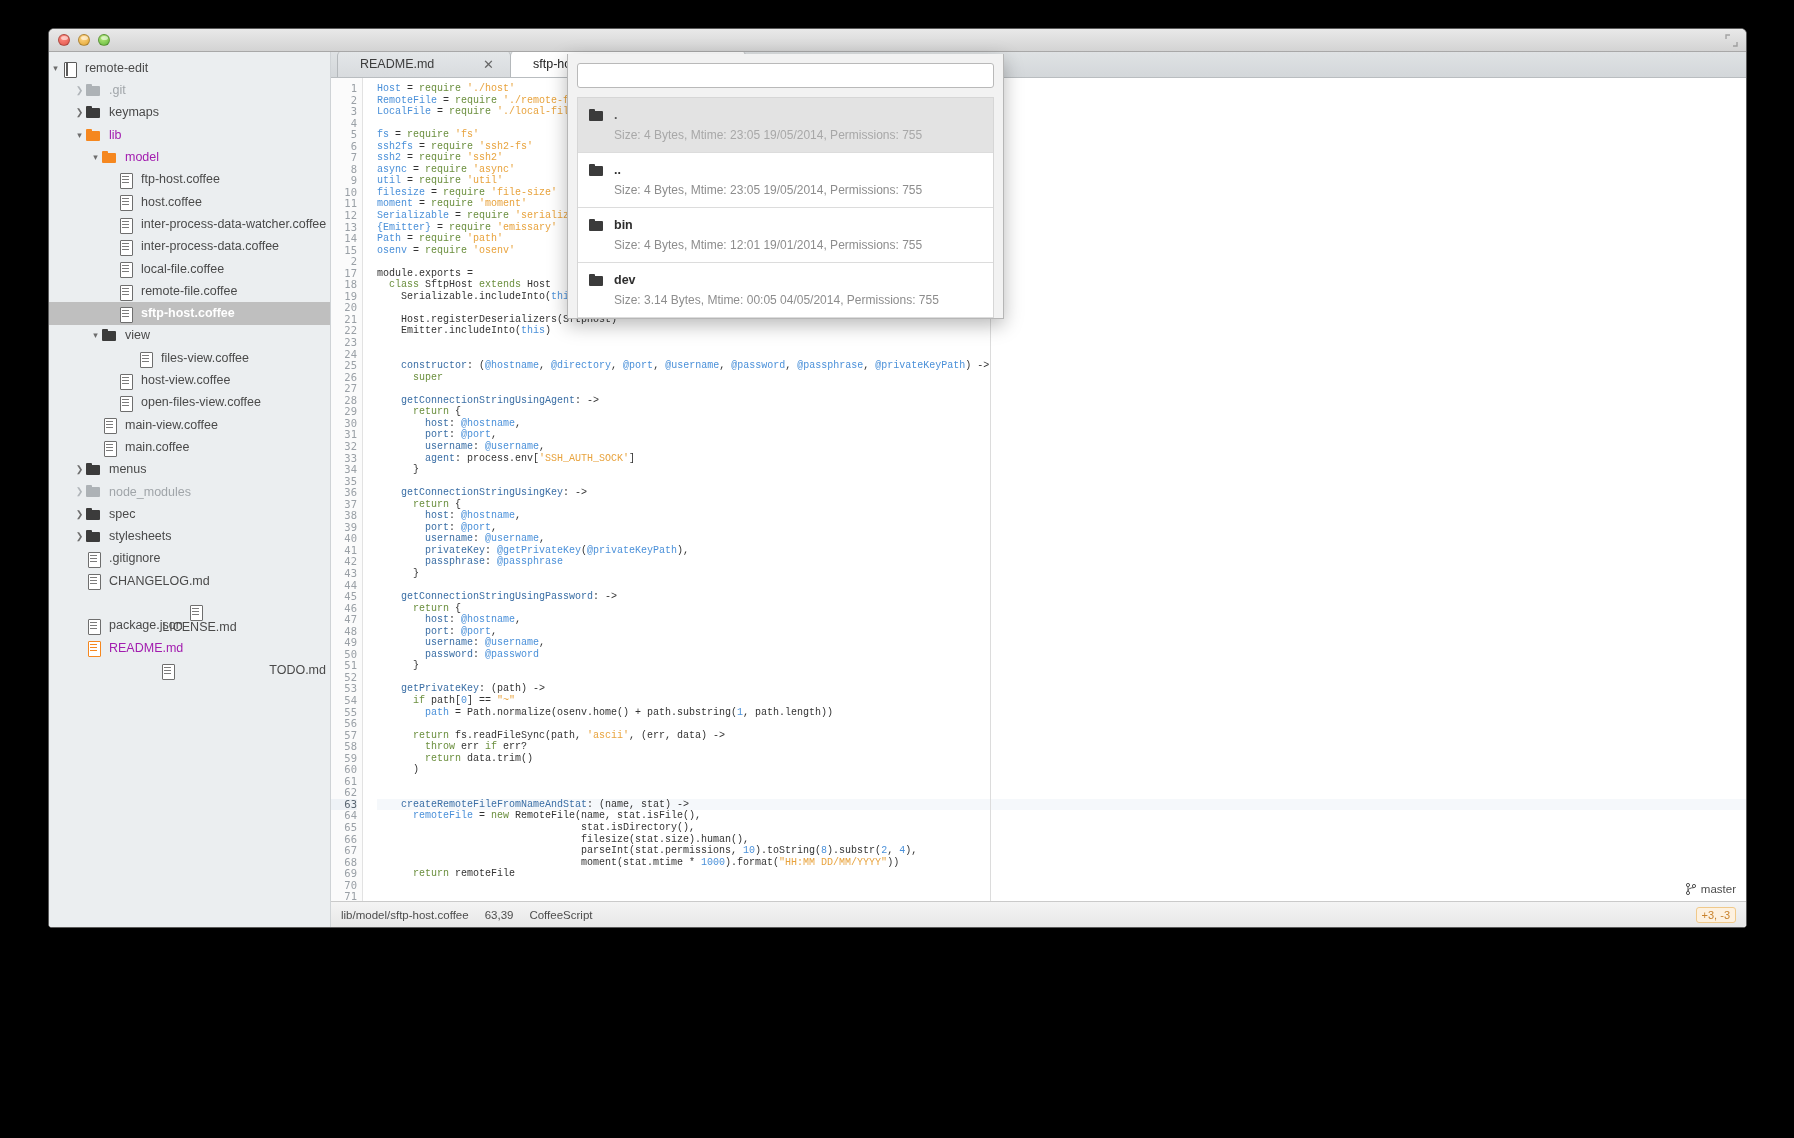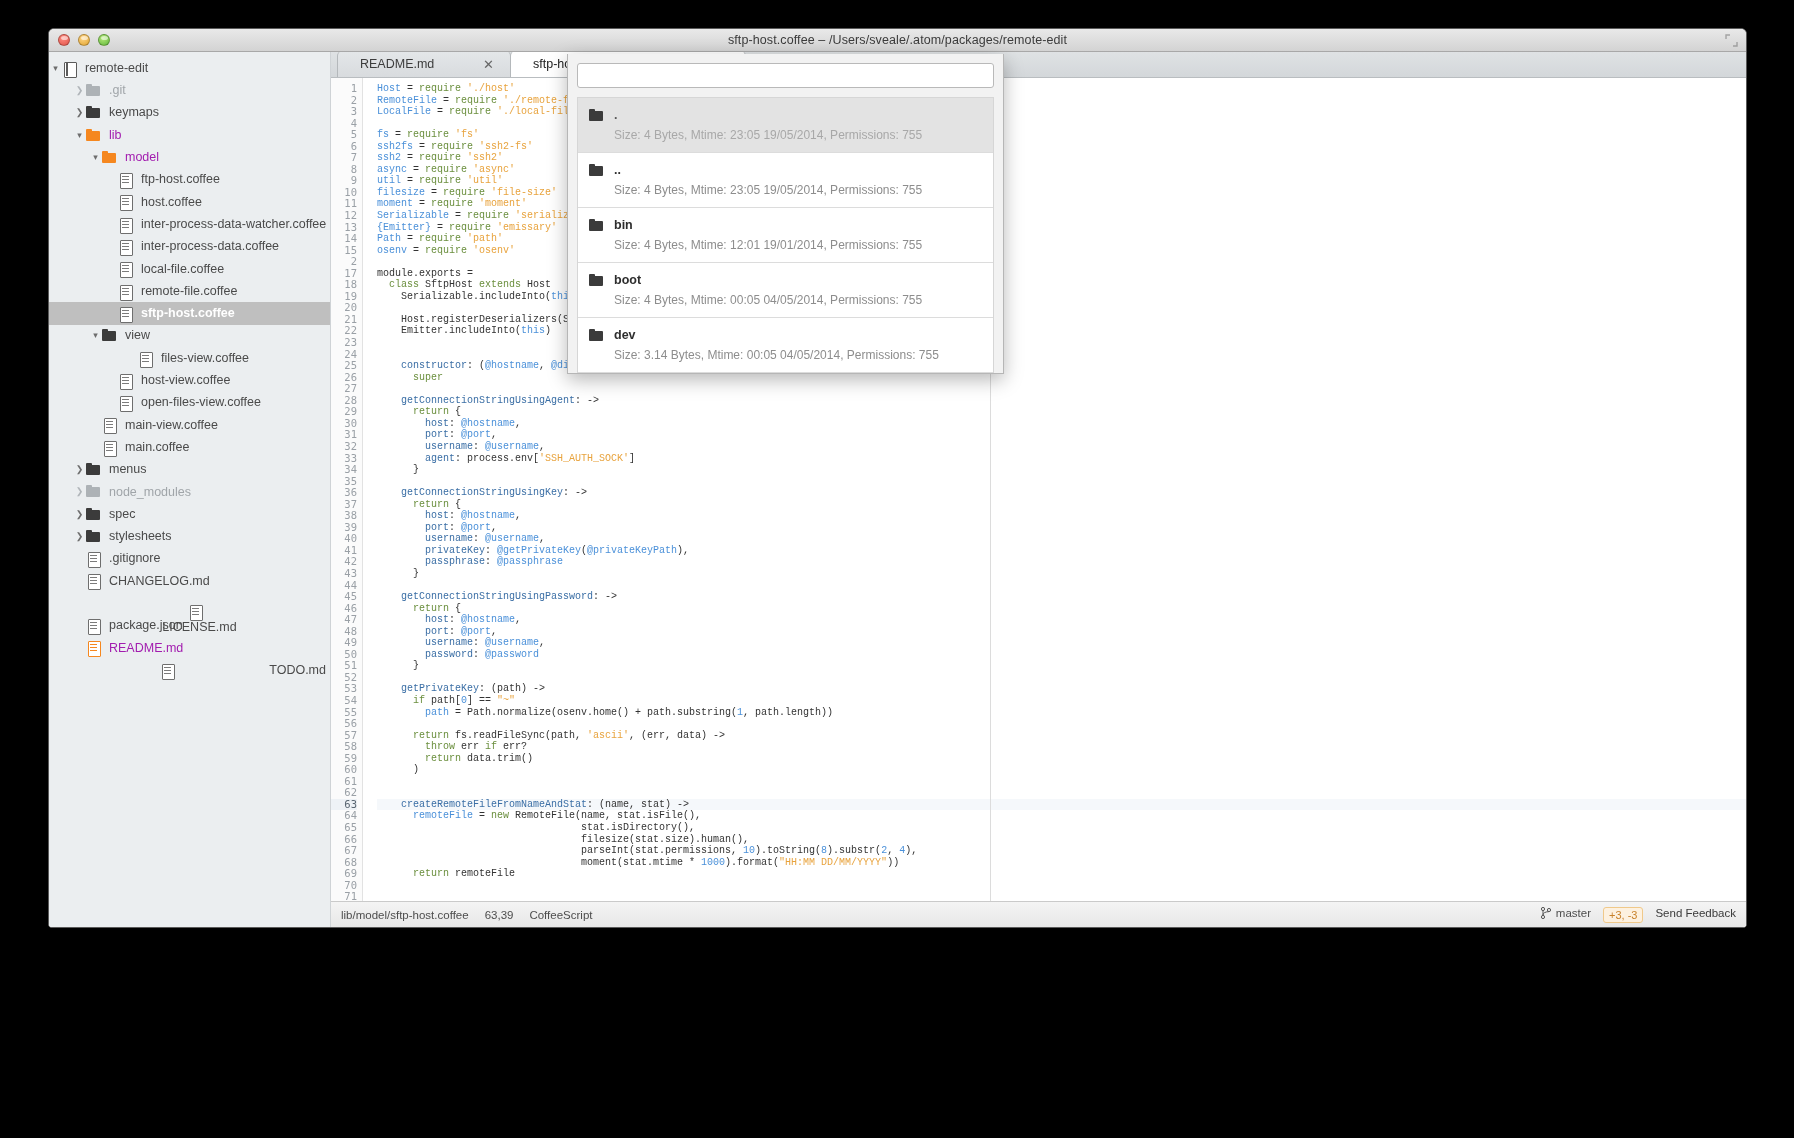"sftp-host.coffee –" div.win-title { html: <div>sftp-host.coffee – /Users/sveale/.atom/packages/remote-edit</div> -> none }
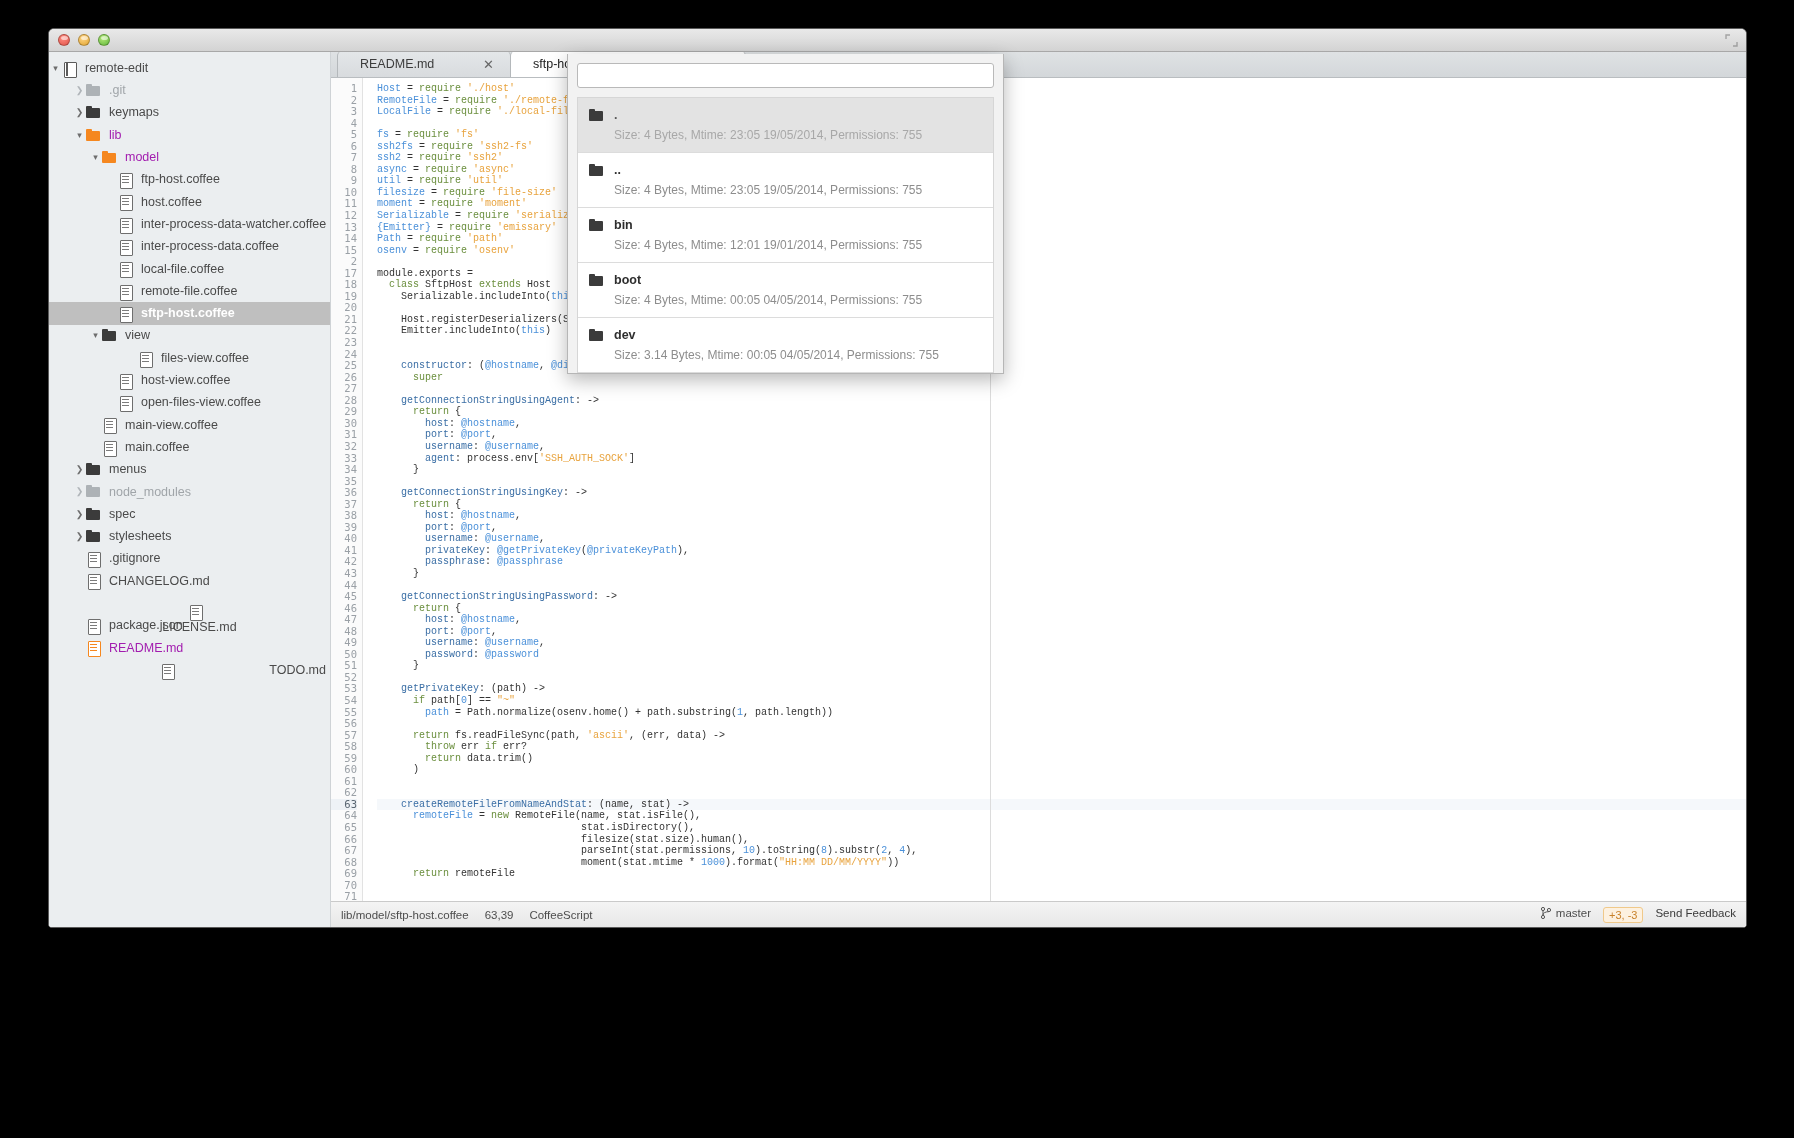"boot" div.mrow { html: <div> <div> <span></span> <span>boot</span> </div> <div>Size: 4 Bytes, Mtime: 00:05 04/05/2014, Permissions: 755</div> </div> -> none }
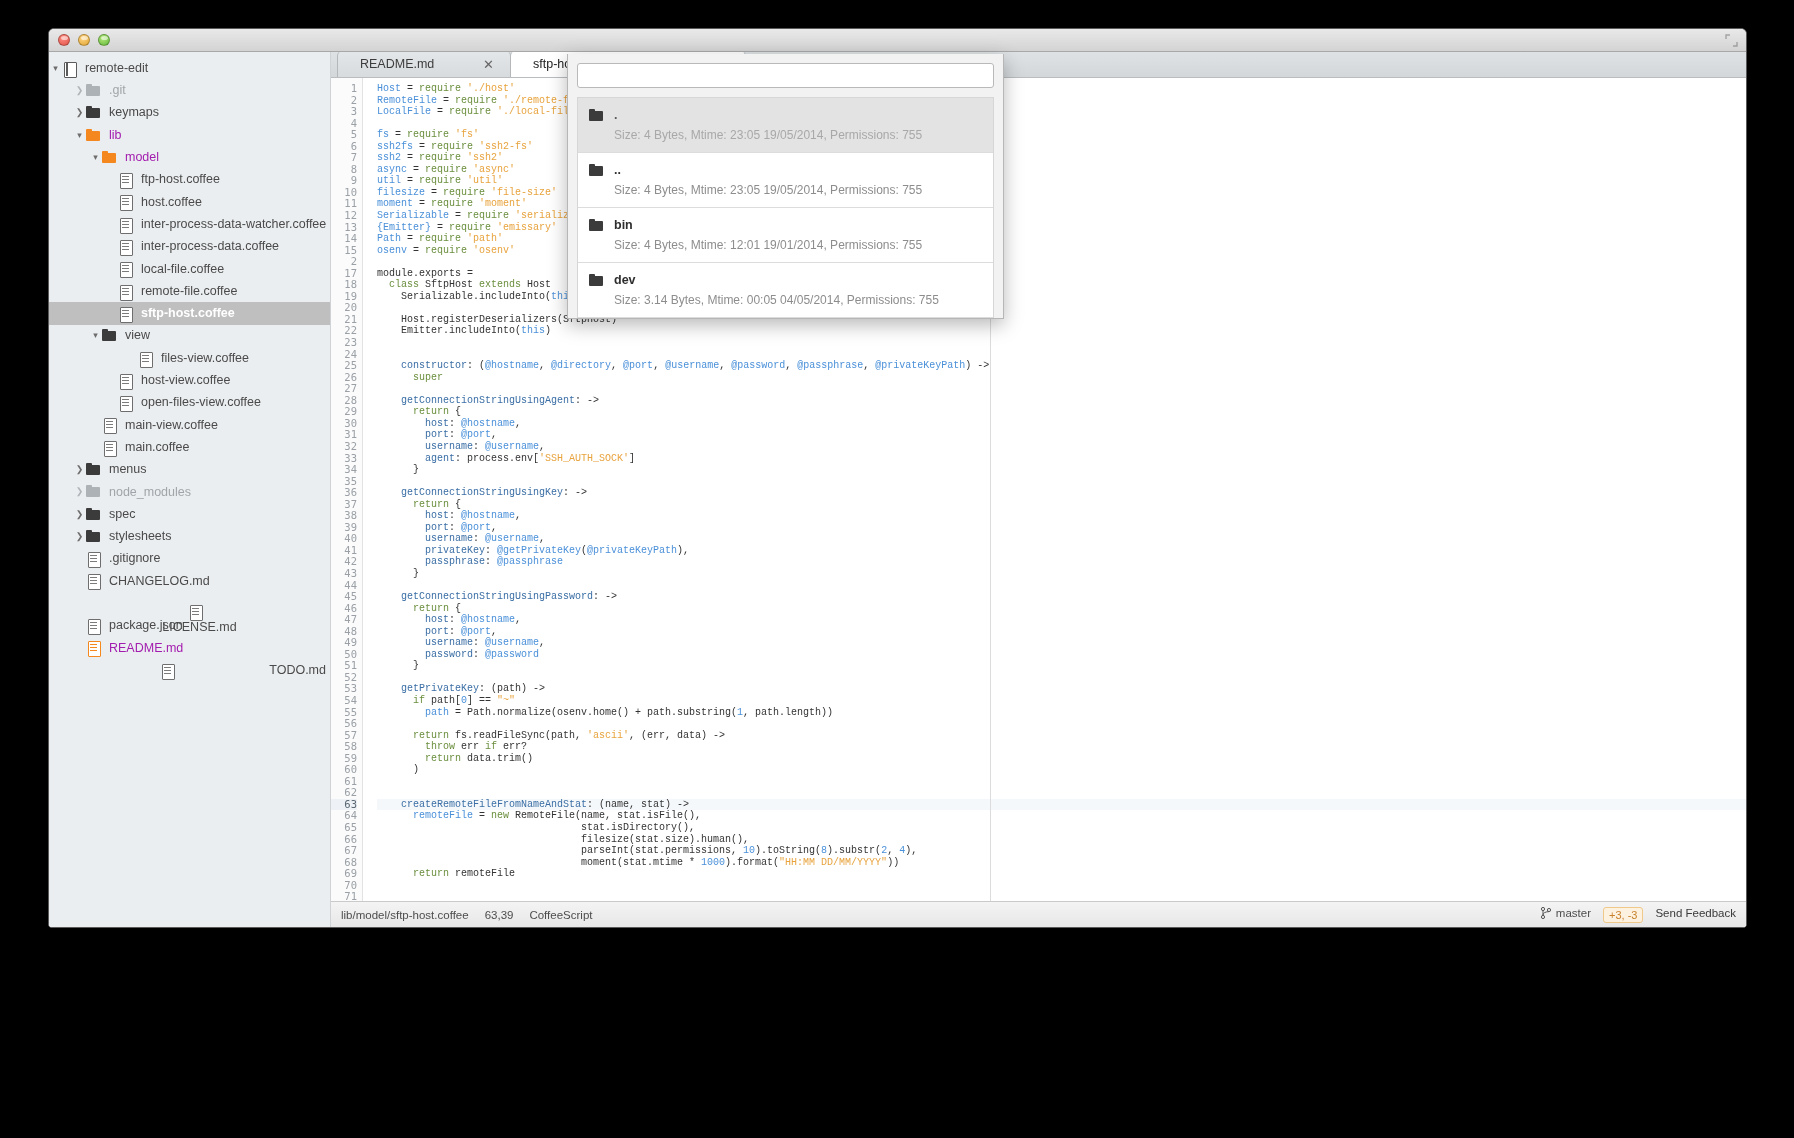"master" .statusbar .sb-right { align-items: flex-start -> flex-end; flex-direction: none -> column }
